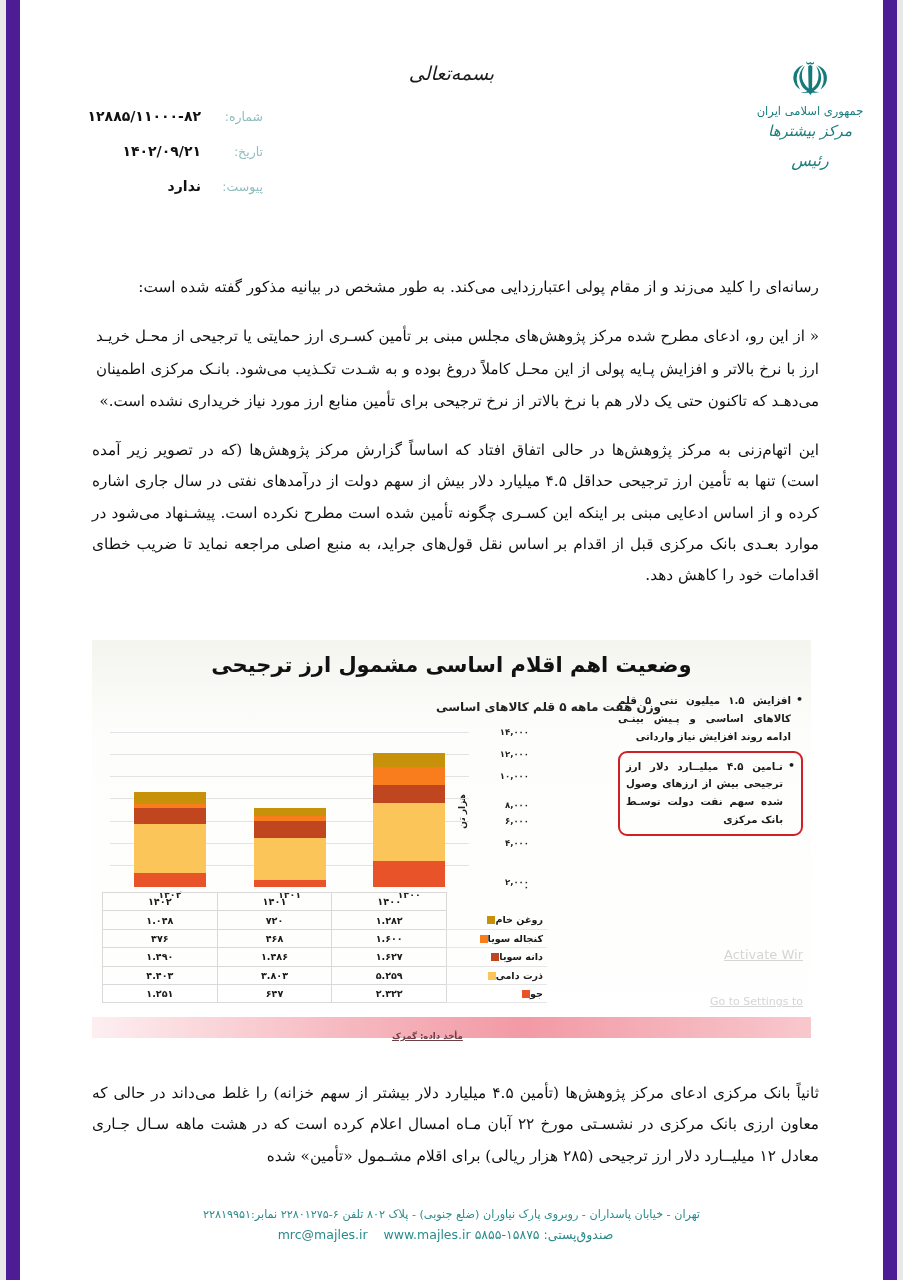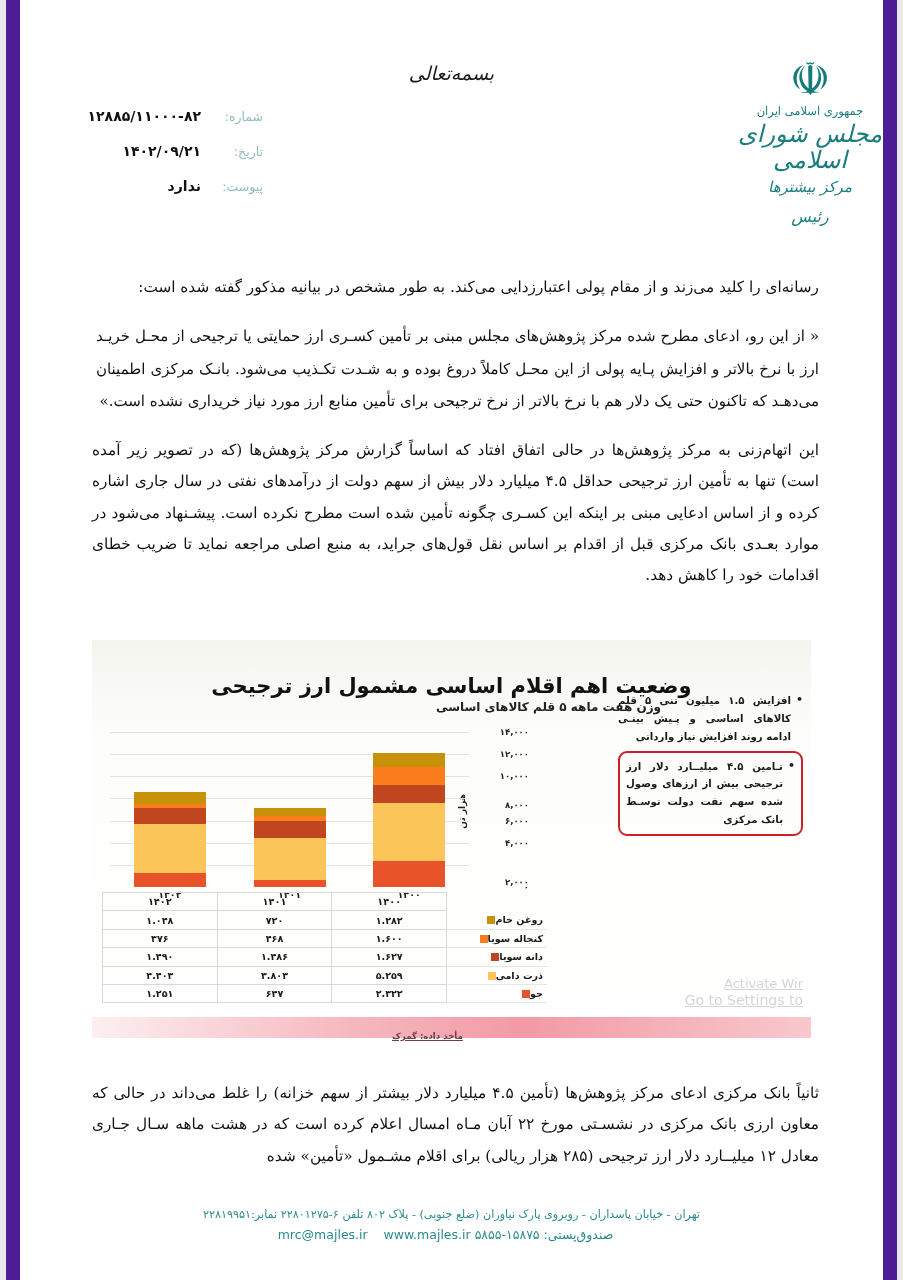"مجلس شورای اسلامی" div.l2 { html: <div>مجلس شورای اسلامی</div> -> none }
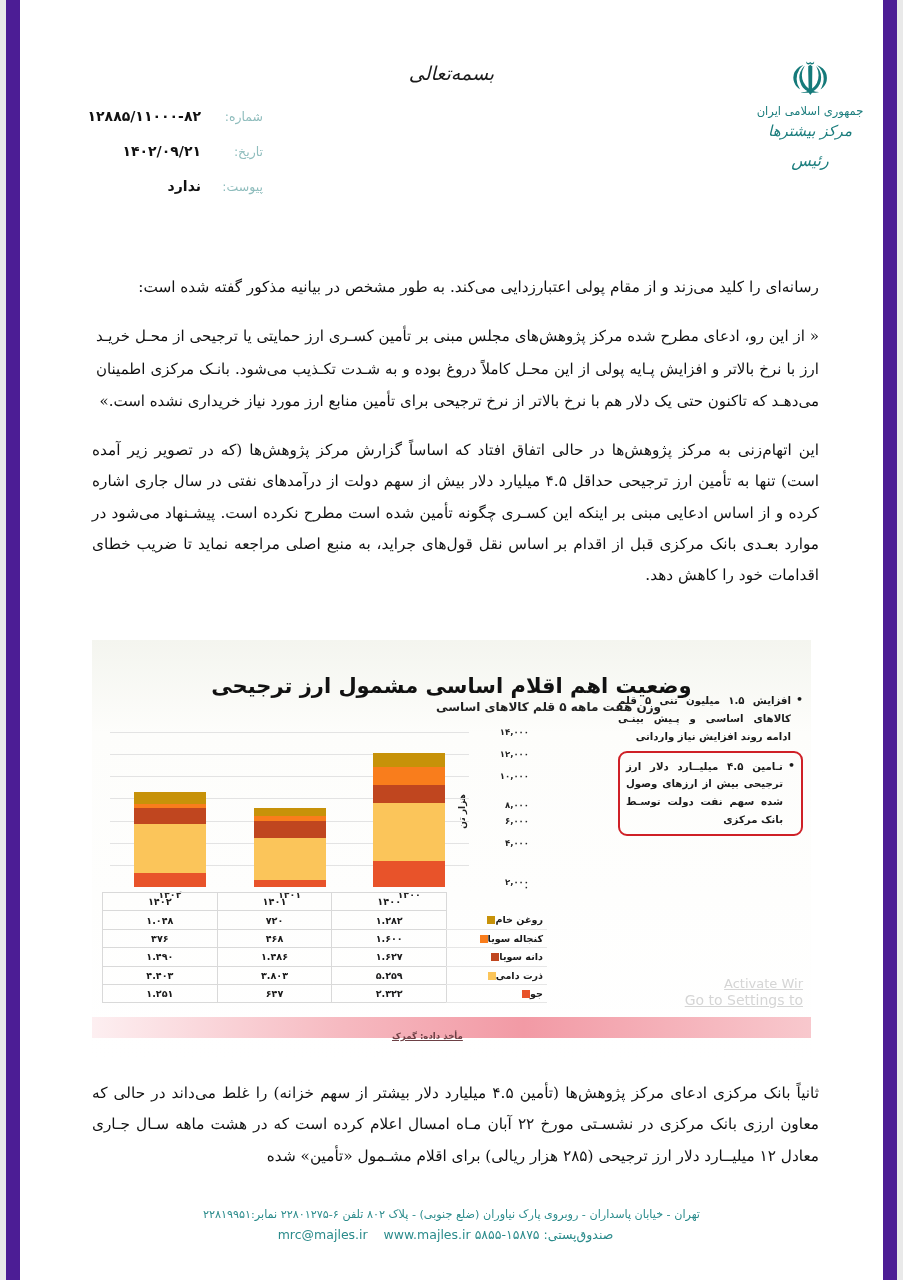"وضعیت اهم اقلام اساسی مشمول" .chart-title { padding-top: 34px -> 13px }
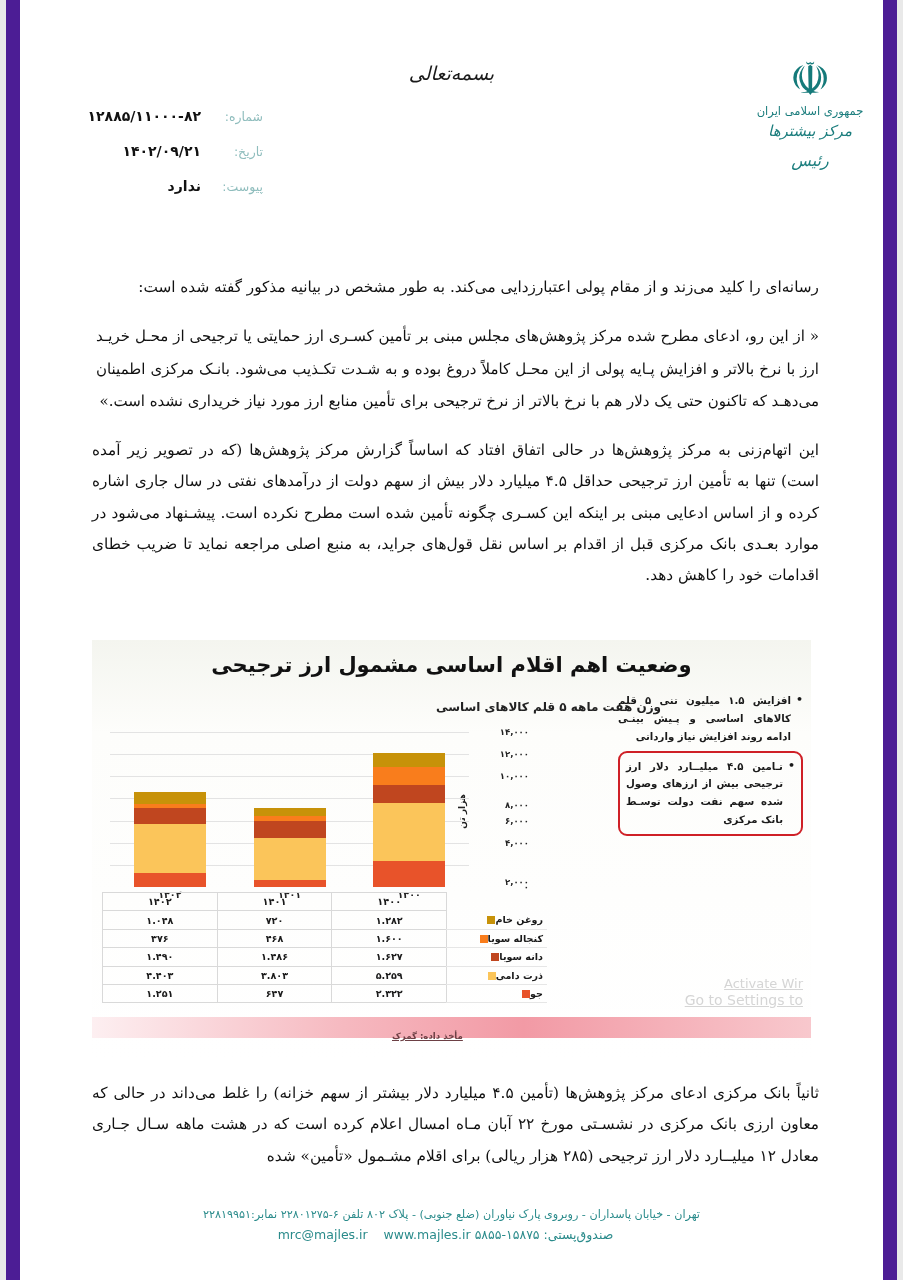"Go to Settings to" .winact .w2 { font-size: 14px -> 11px; margin-top: none -> 32px }
